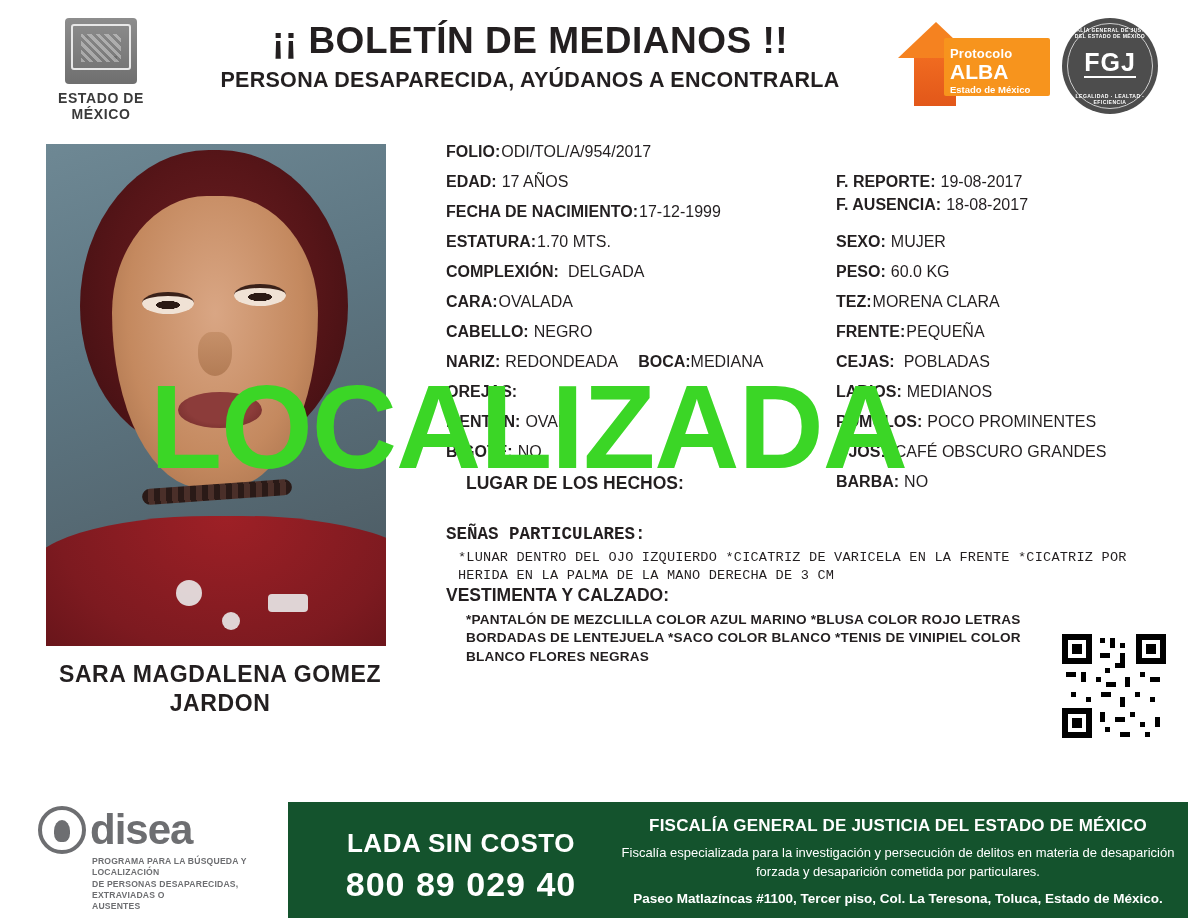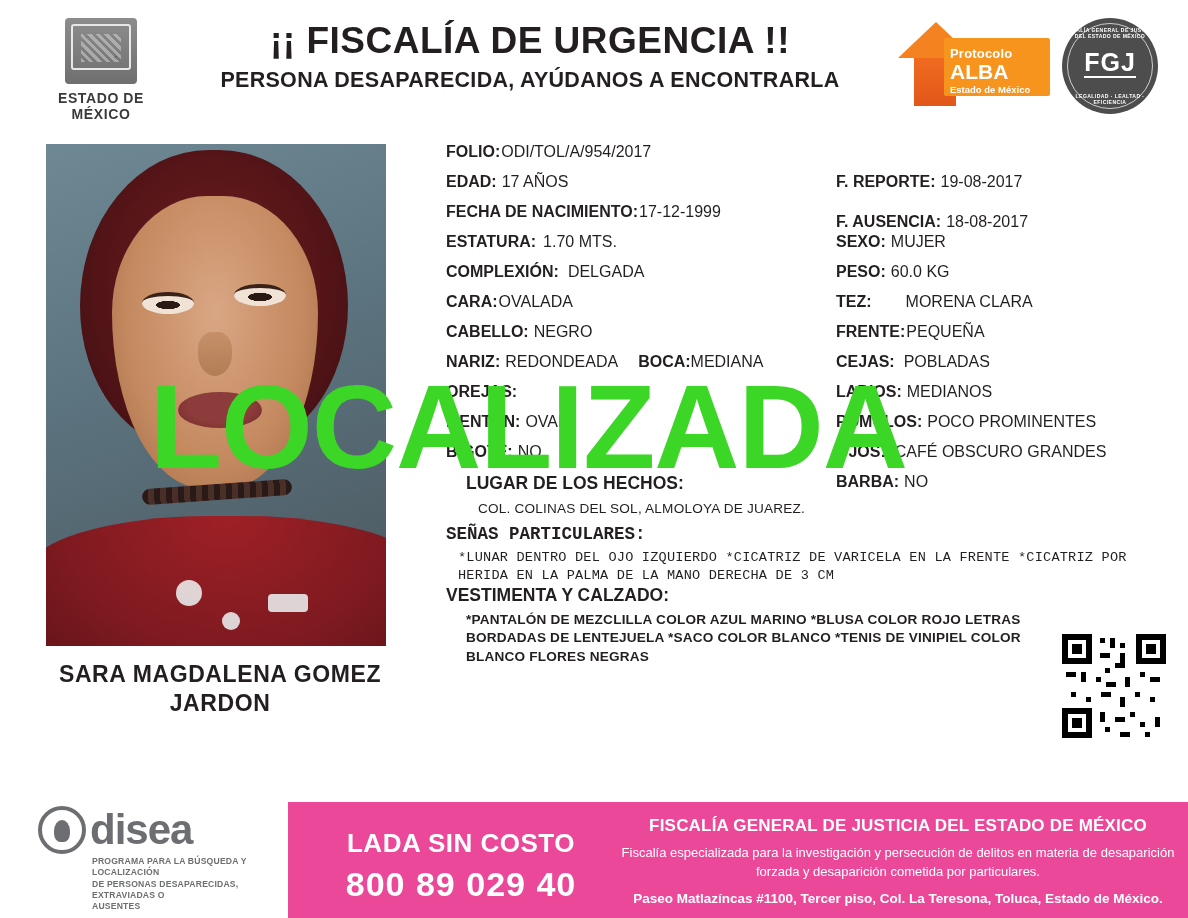"¡¡ FISCALÍA DE URGENCIA !!" div.title-main { text: FISCALÍA DE URGENCIA -> BOLETÍN DE MEDIANOS }
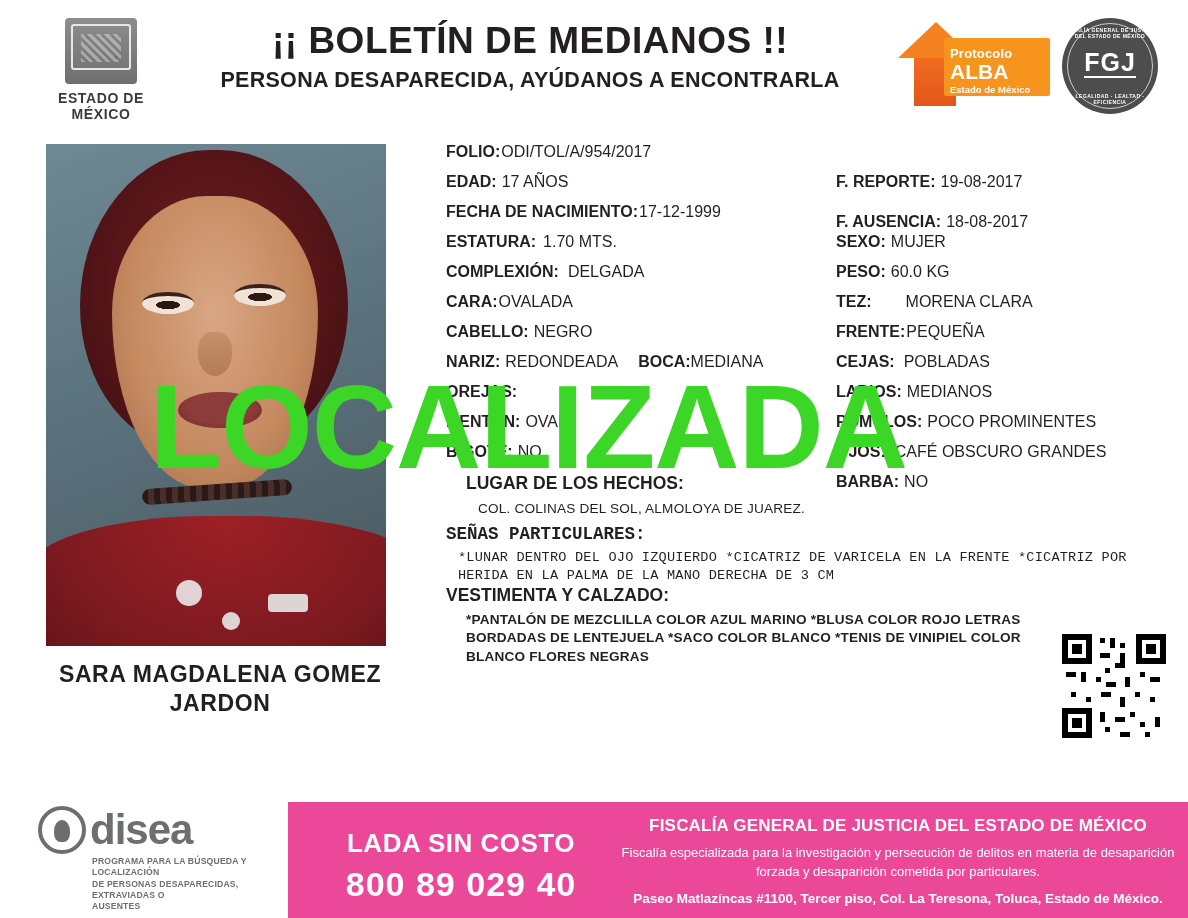"F. AUSENCIA:" div.row { top: 213px -> 196px }
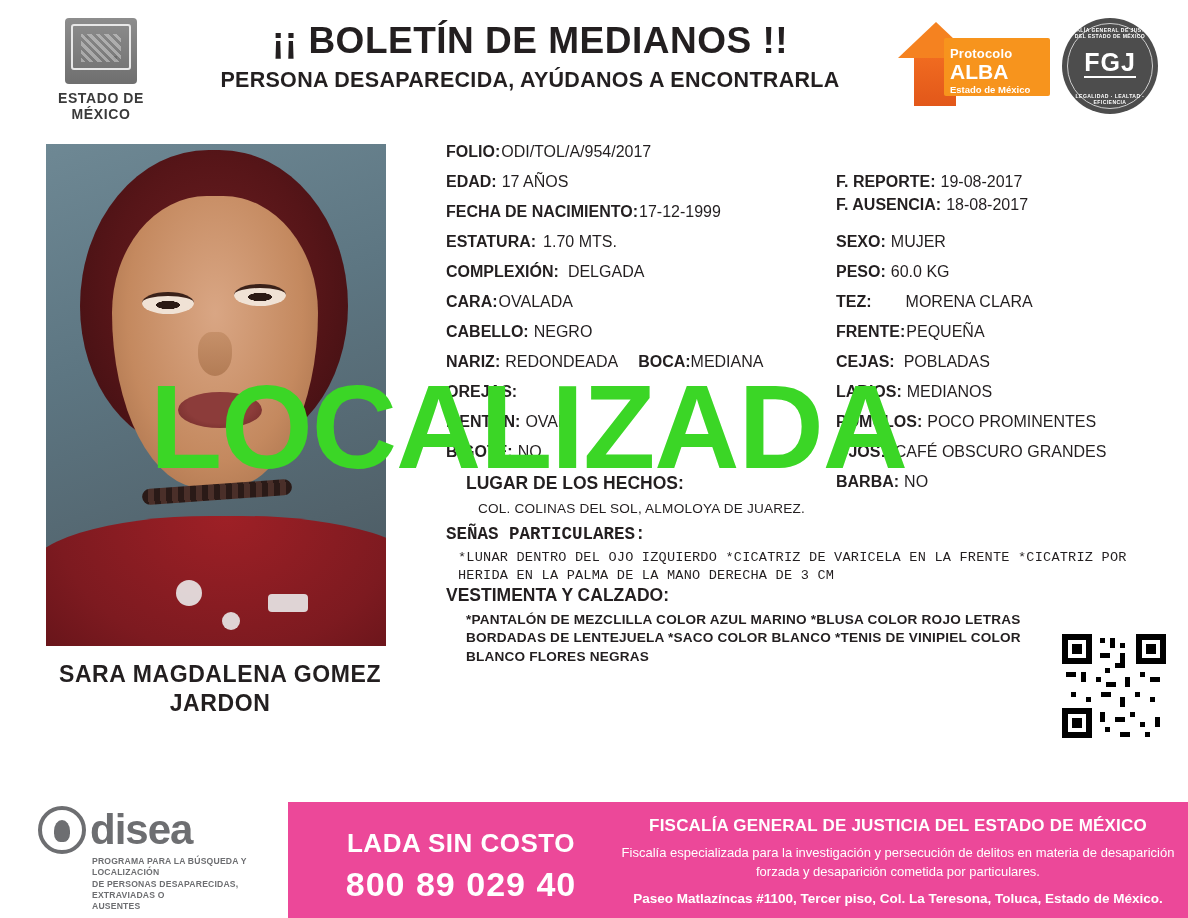"1.70 MTS." span.val { margin-left: 7px -> 1px }
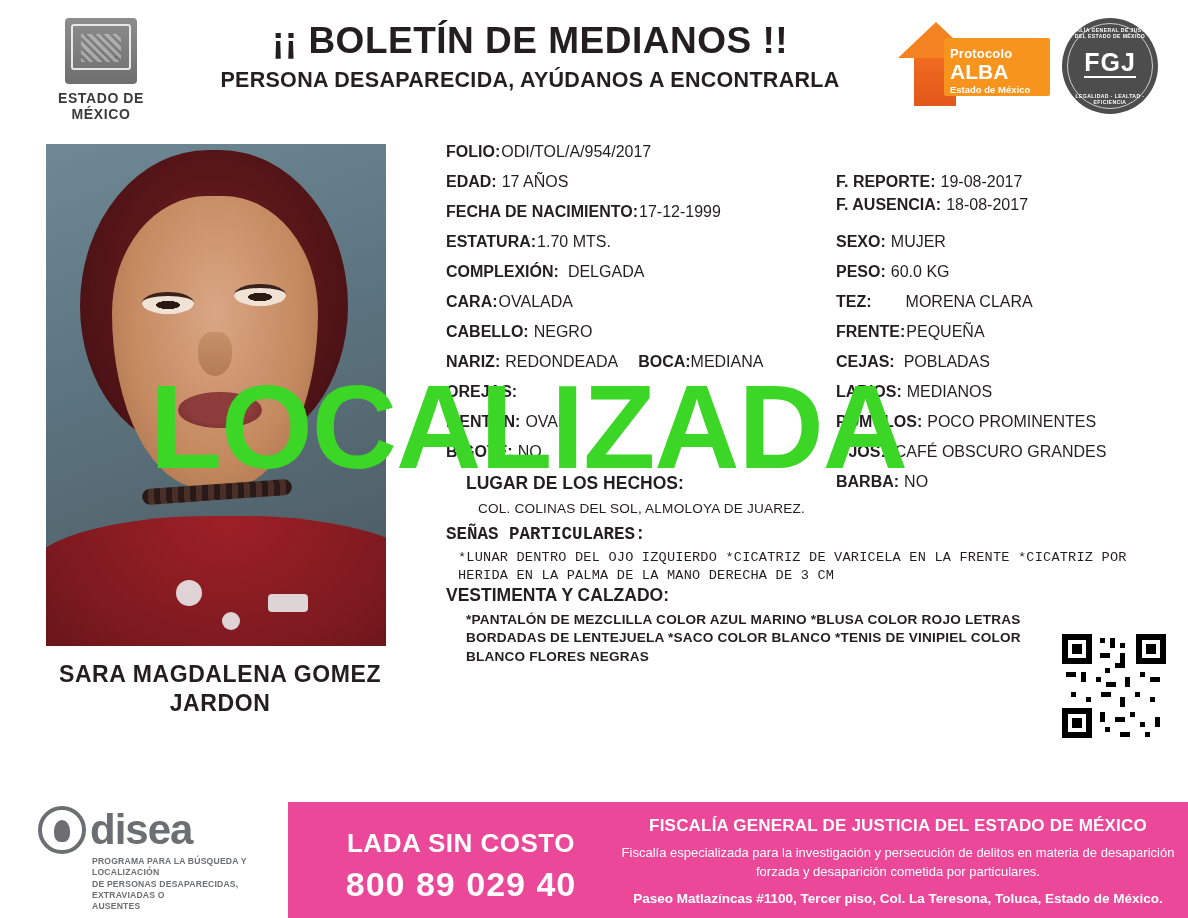"TEZ:" div.row { gap: 33px -> none }
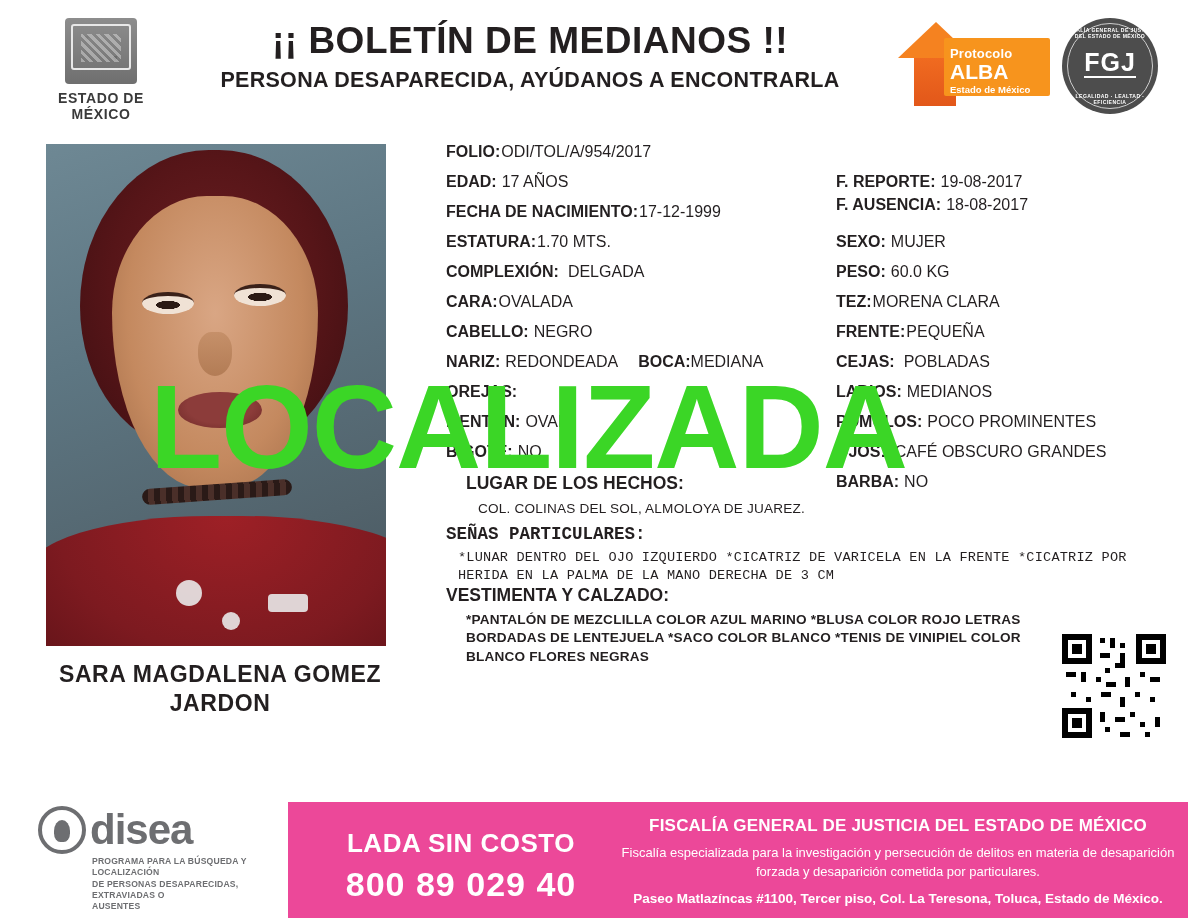"COL. COLINAS DEL SOL, ALMOLOYA" div.block-text { html: <div>COL. COLINAS DEL SOL, ALMOLOYA DE JUAREZ.</div> -> none }
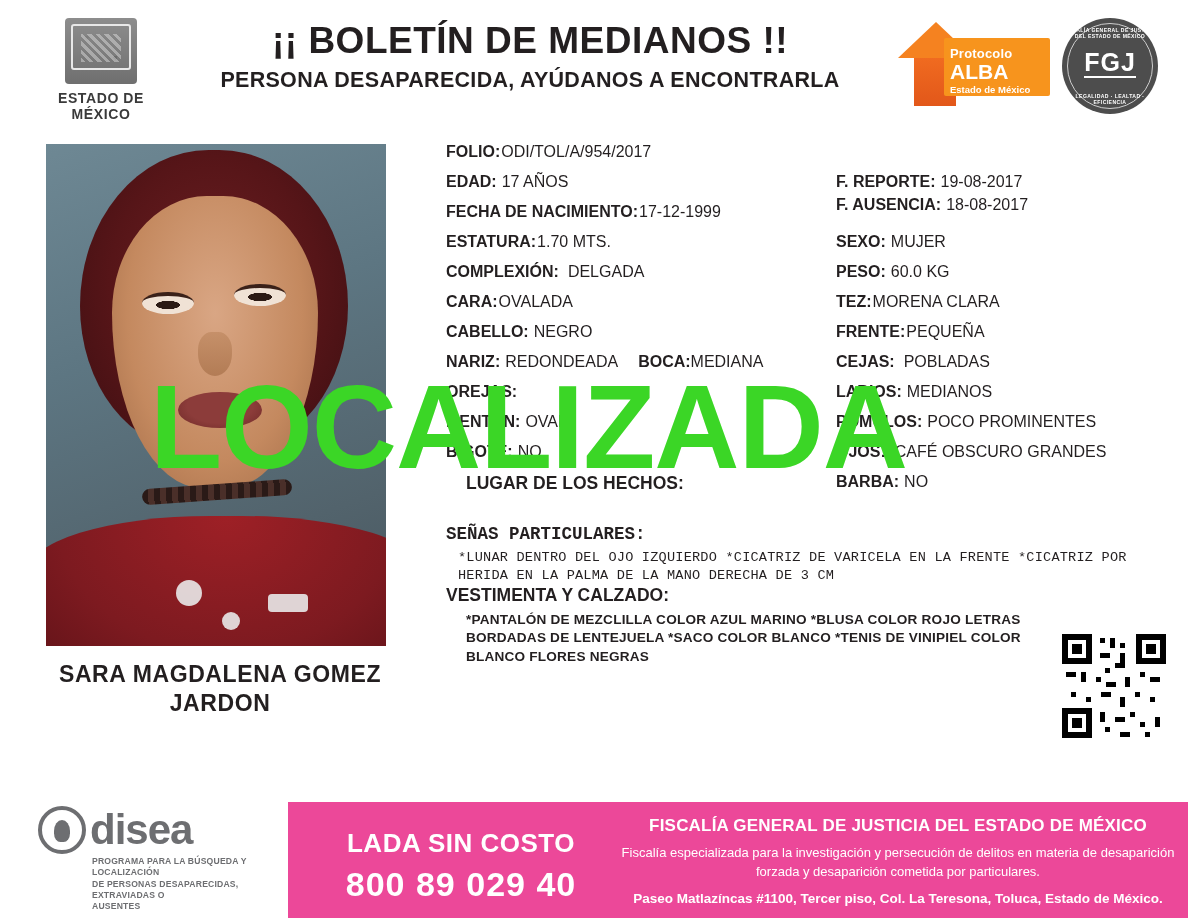"LADA SIN COSTO" .footer-bar { background: #ec4899 -> #14532d }
